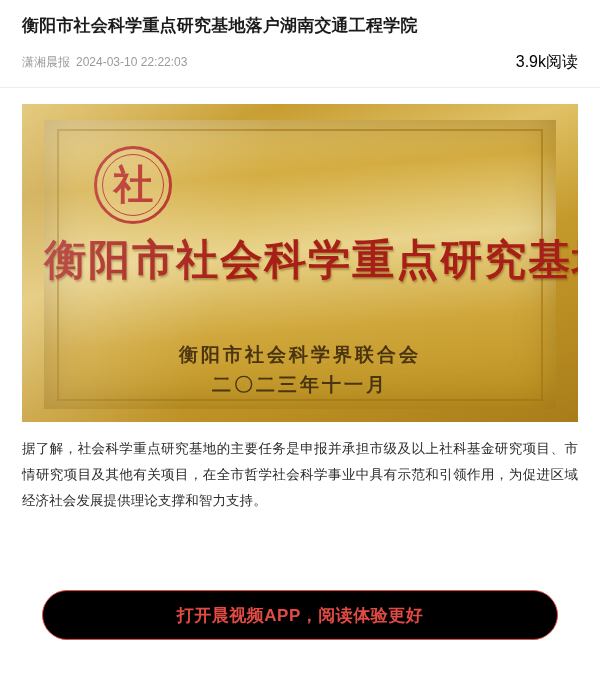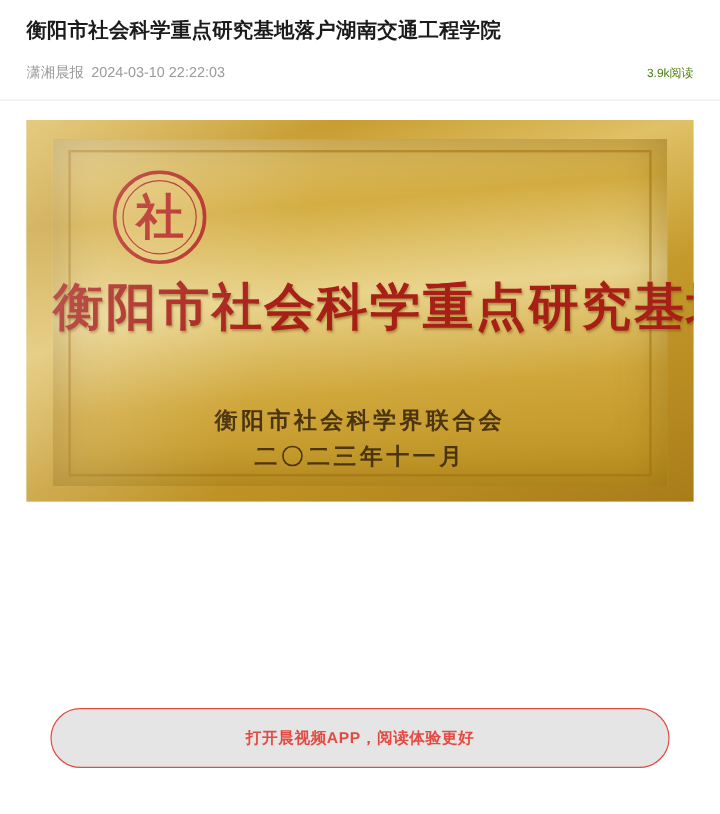"3.9k阅读" .meta-right { color: #4d7c0f -> #000000; font-size: 10px -> 16px }
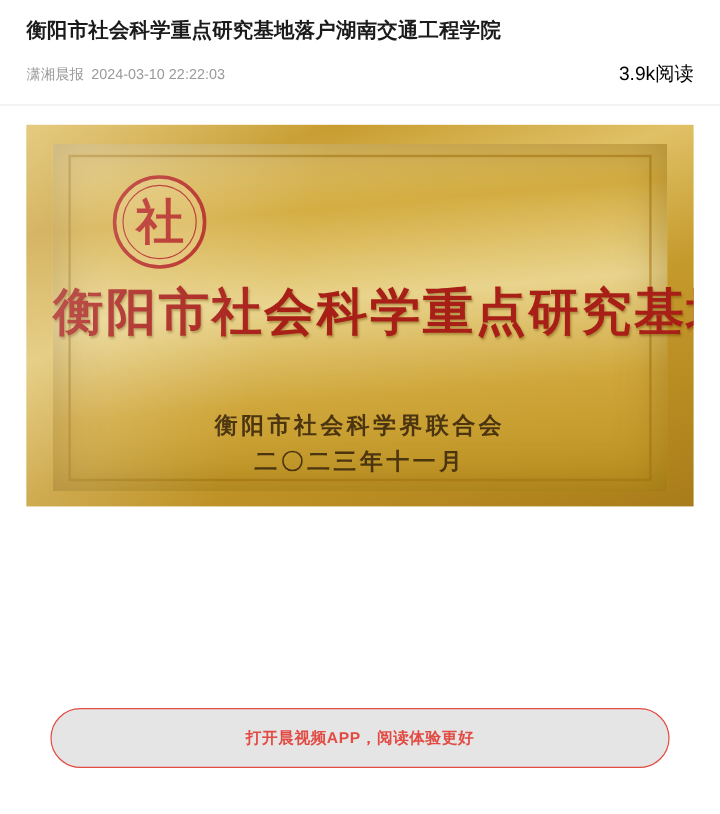"据了解，社会科学重点研究基地的主要任务是申报并承担市级及以上社科基金研究项目、市" div.body-text { html: none -> <div>据了解，社会科学重点研究基地的主要任务是申报并承担市级及以上社科基金研究项目、市情研究项目及其他有关项目，在全市哲学社会科学事业中具有示范和引领作用，为促进区域经济社会发展提供理论支撑和智力支持。</div> }
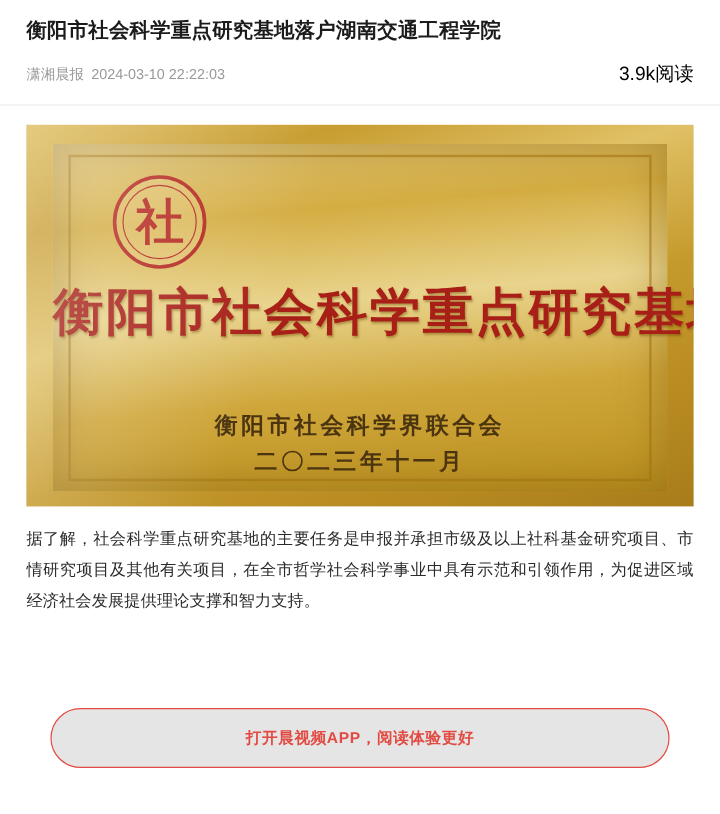"打开晨视频APP，阅读体验更好" .cta-button { background: #e5e5e5 -> #000000; font-size: 13px -> 17px }
